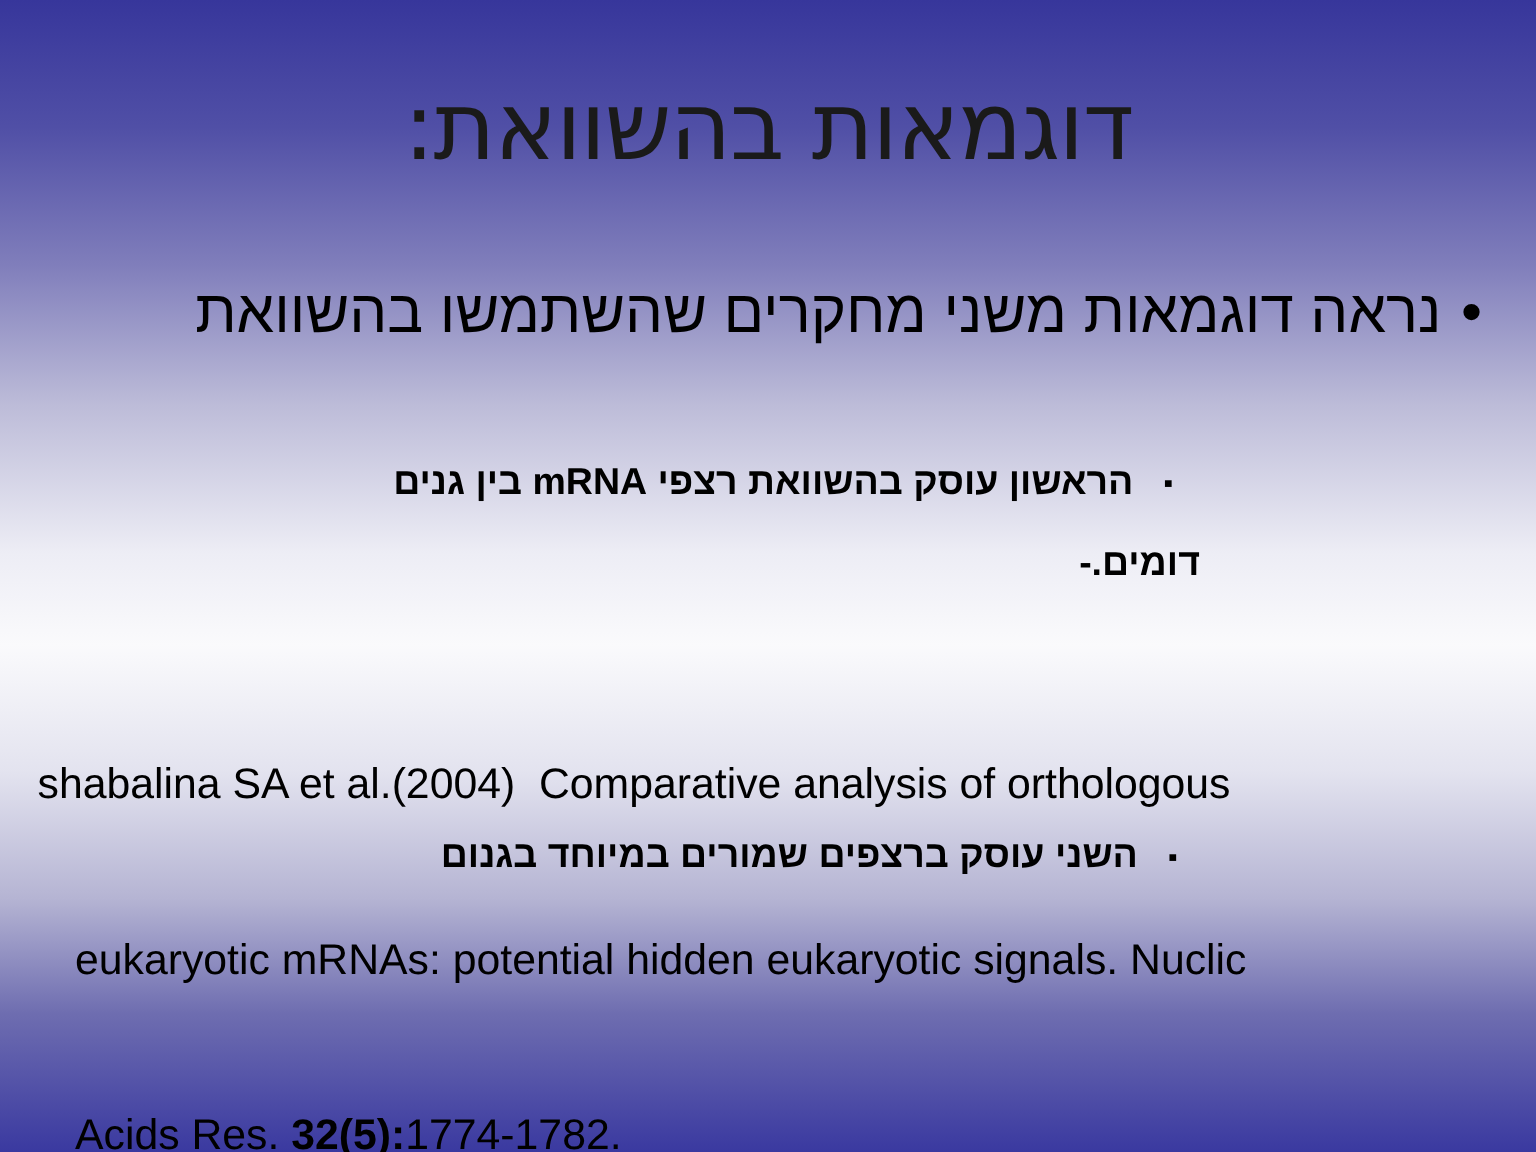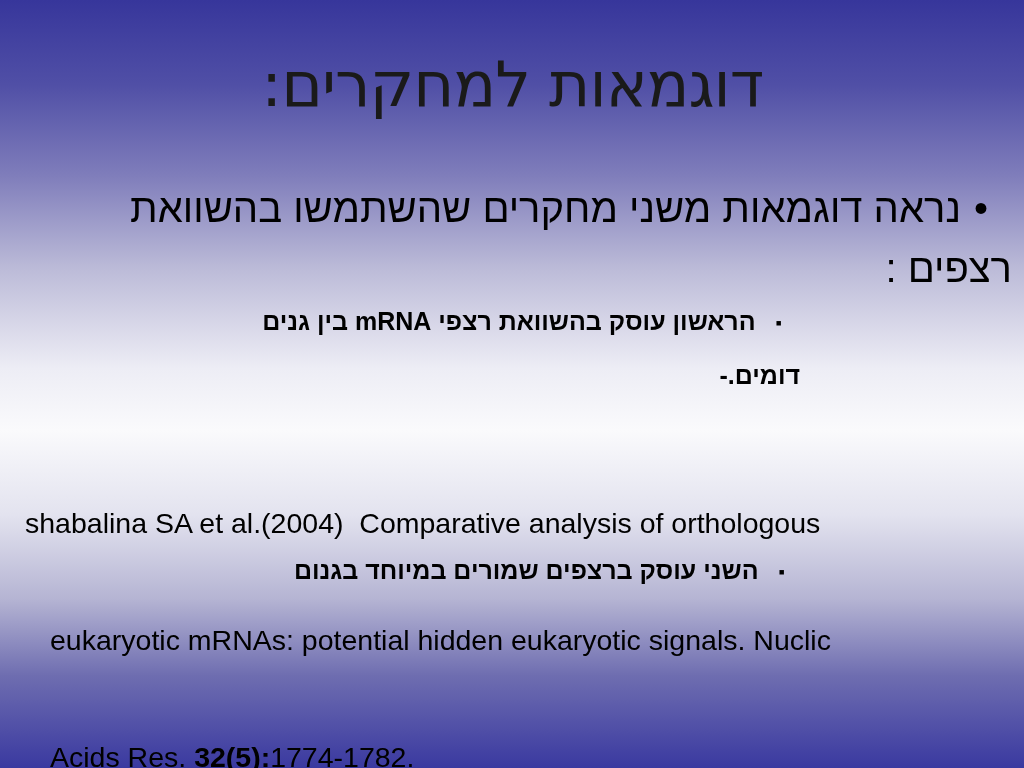"דוגמאות למחקרים:" div.title { text: למחקרים -> בהשוואת }
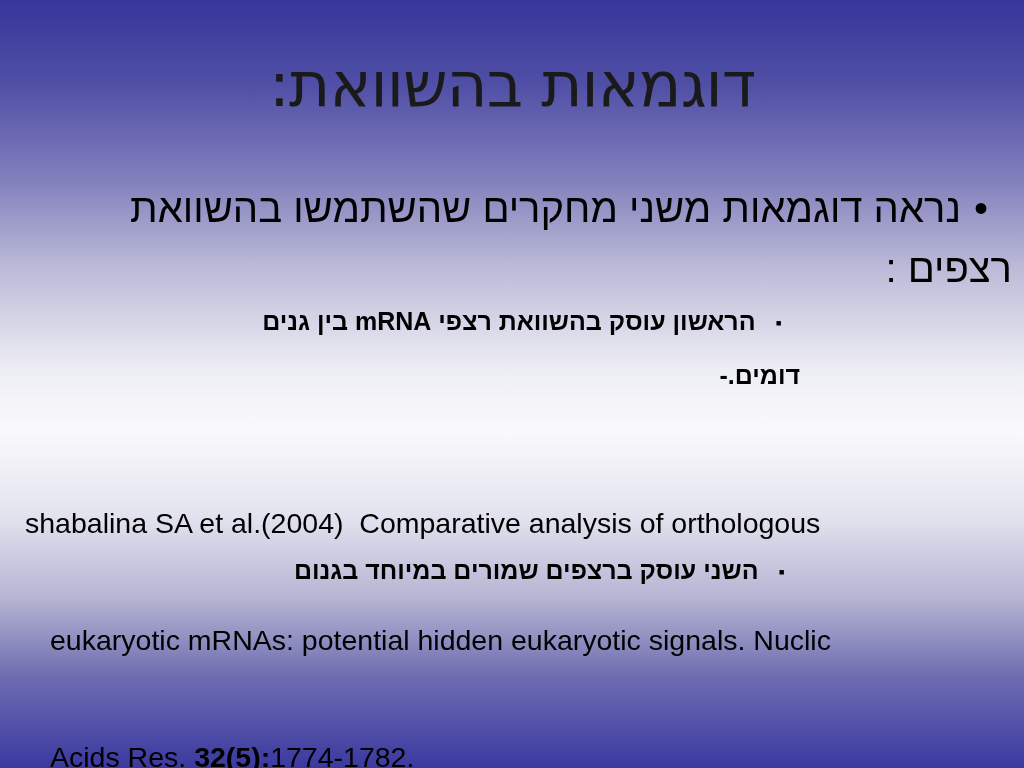"רצפים :" div.heb { html: <div>רצפים :</div> -> none }
